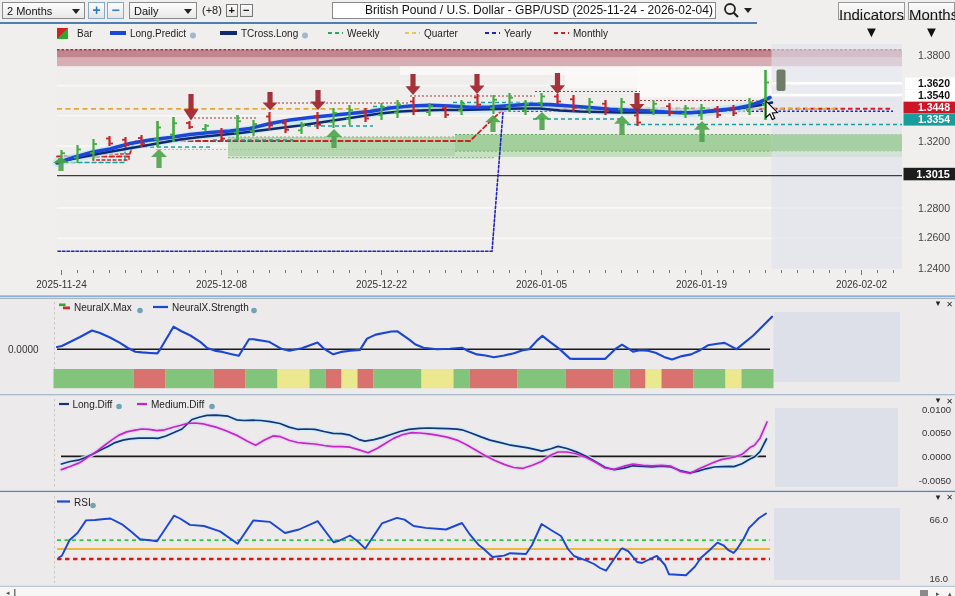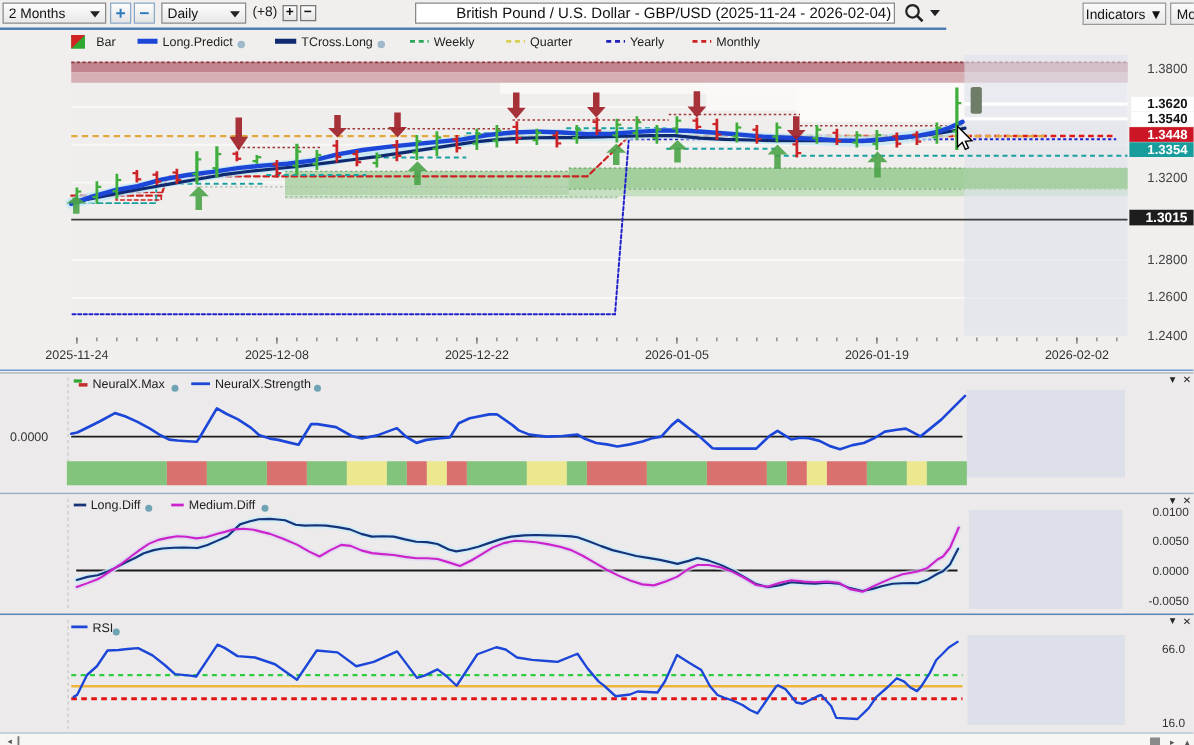"Indicators ▼" .tbtn { font-size: 11px -> 15px; margin-left: 28px -> none }
